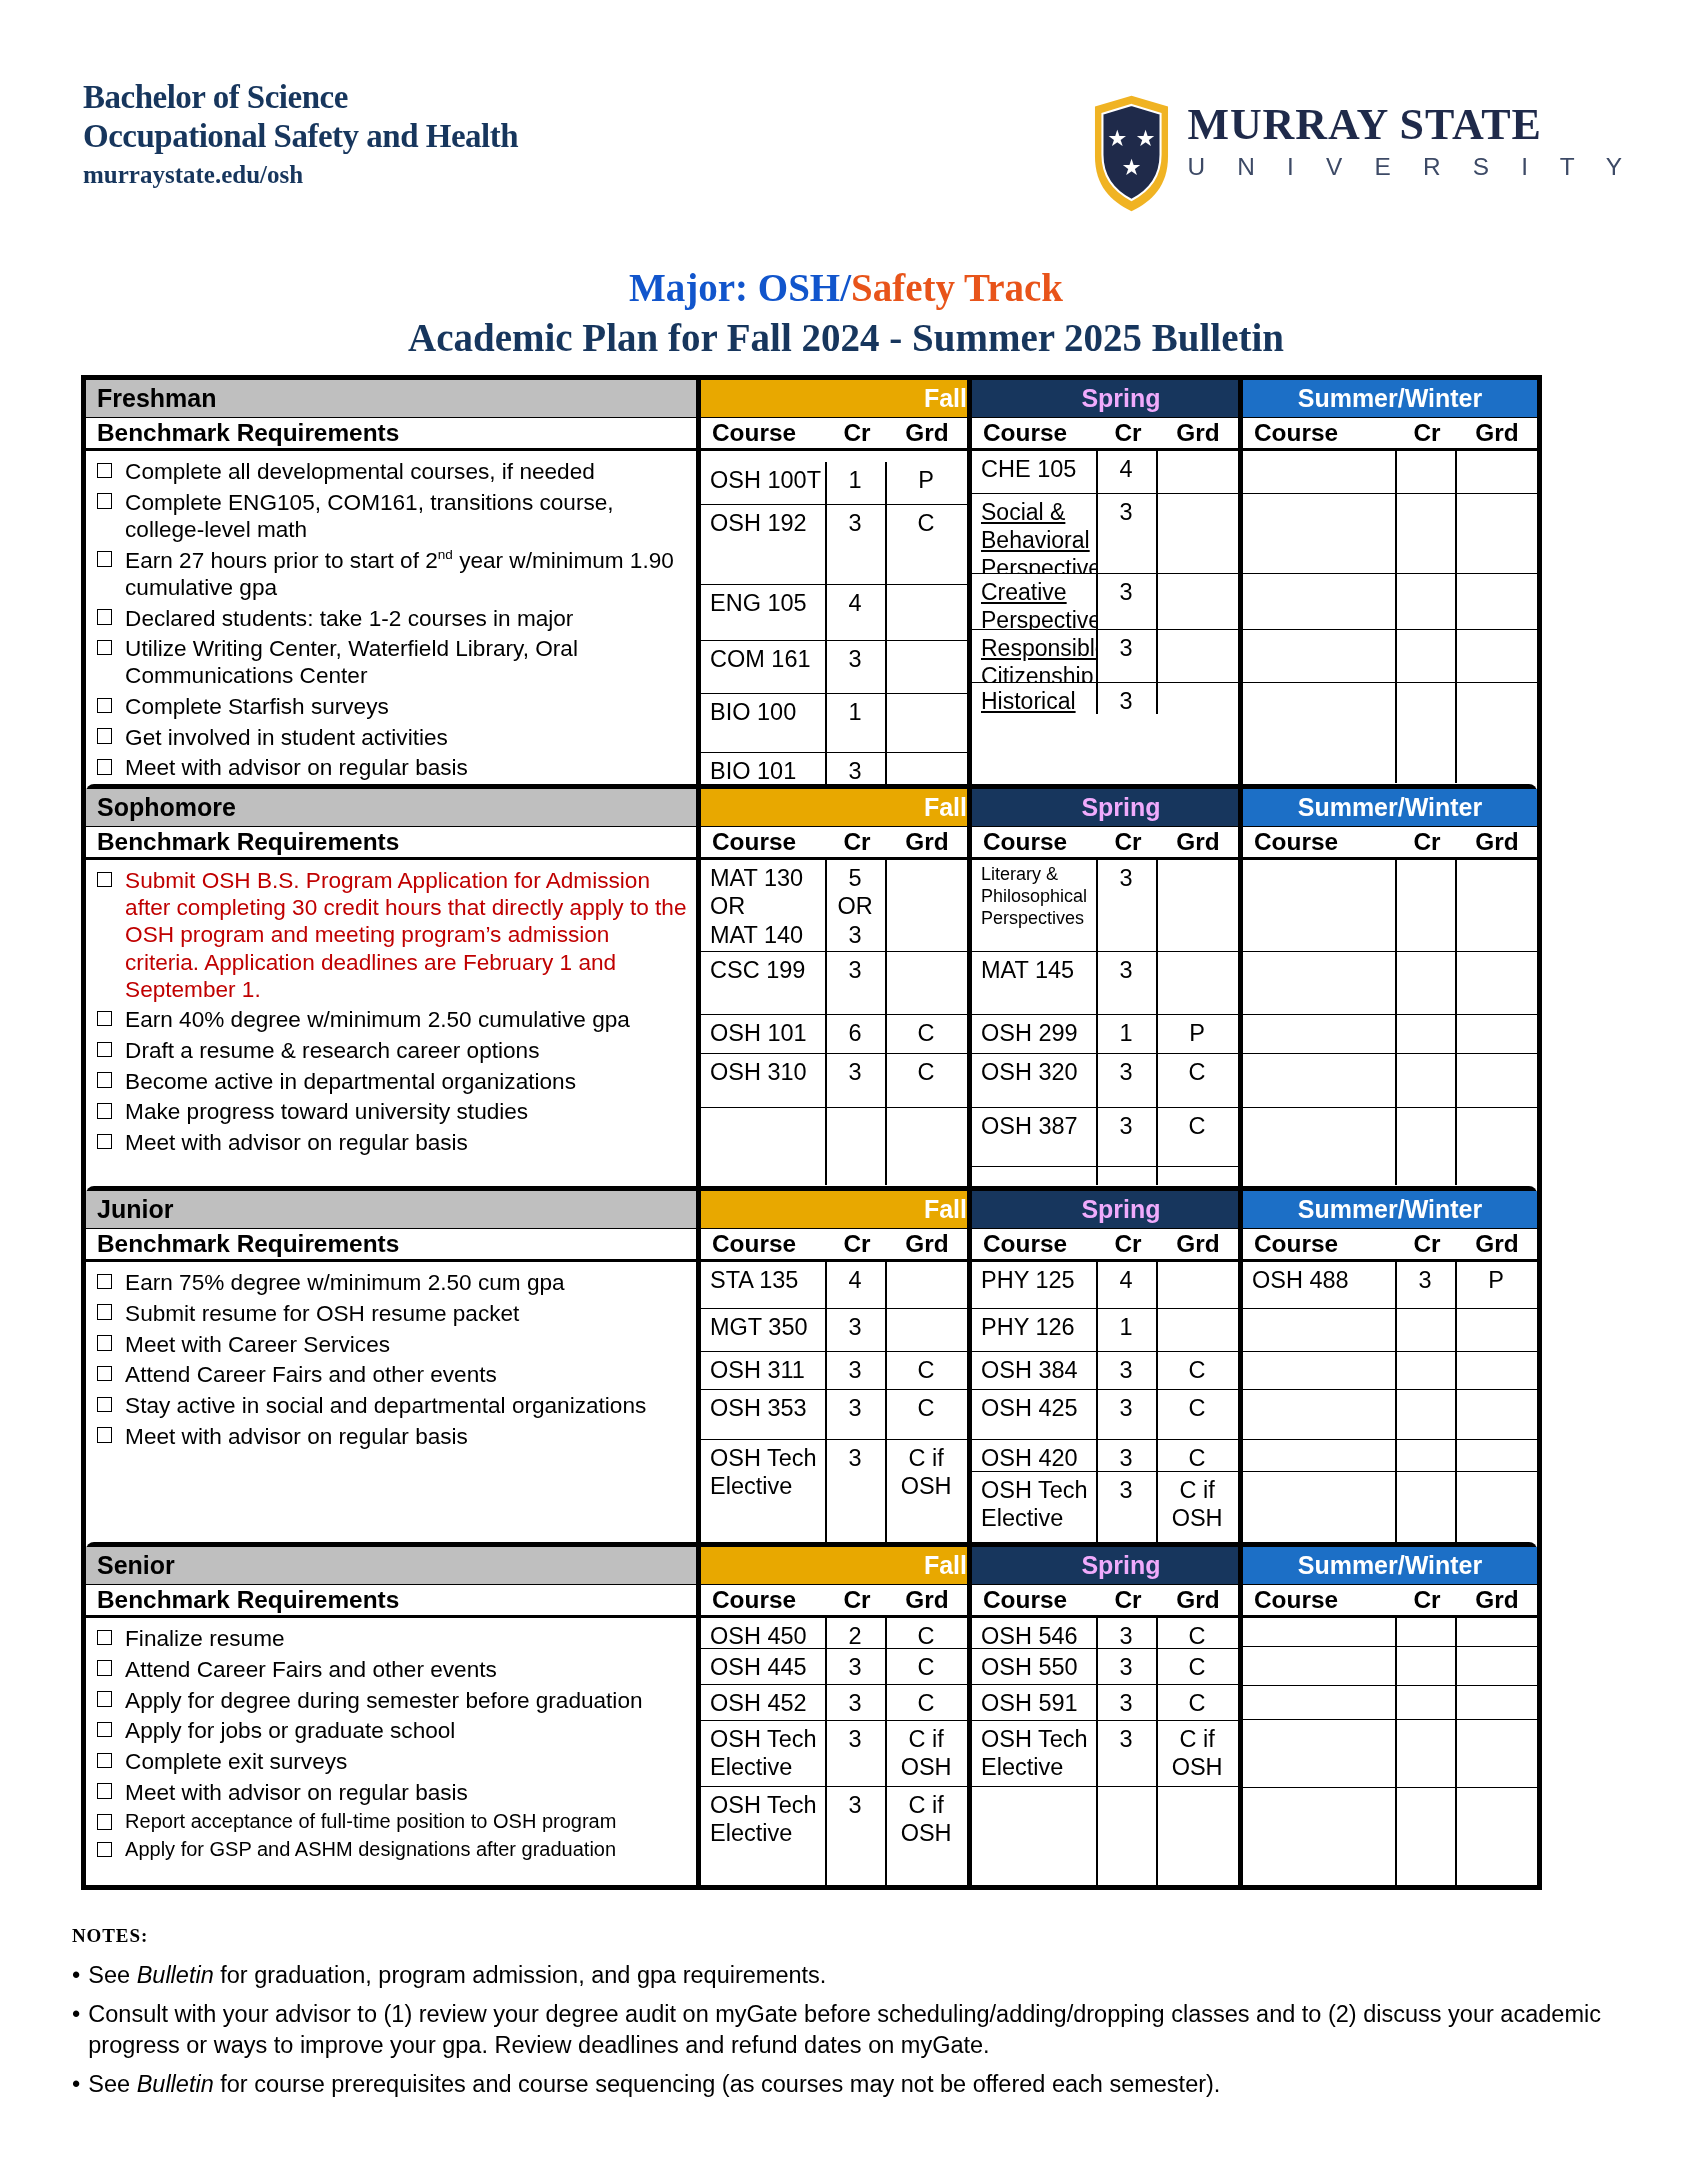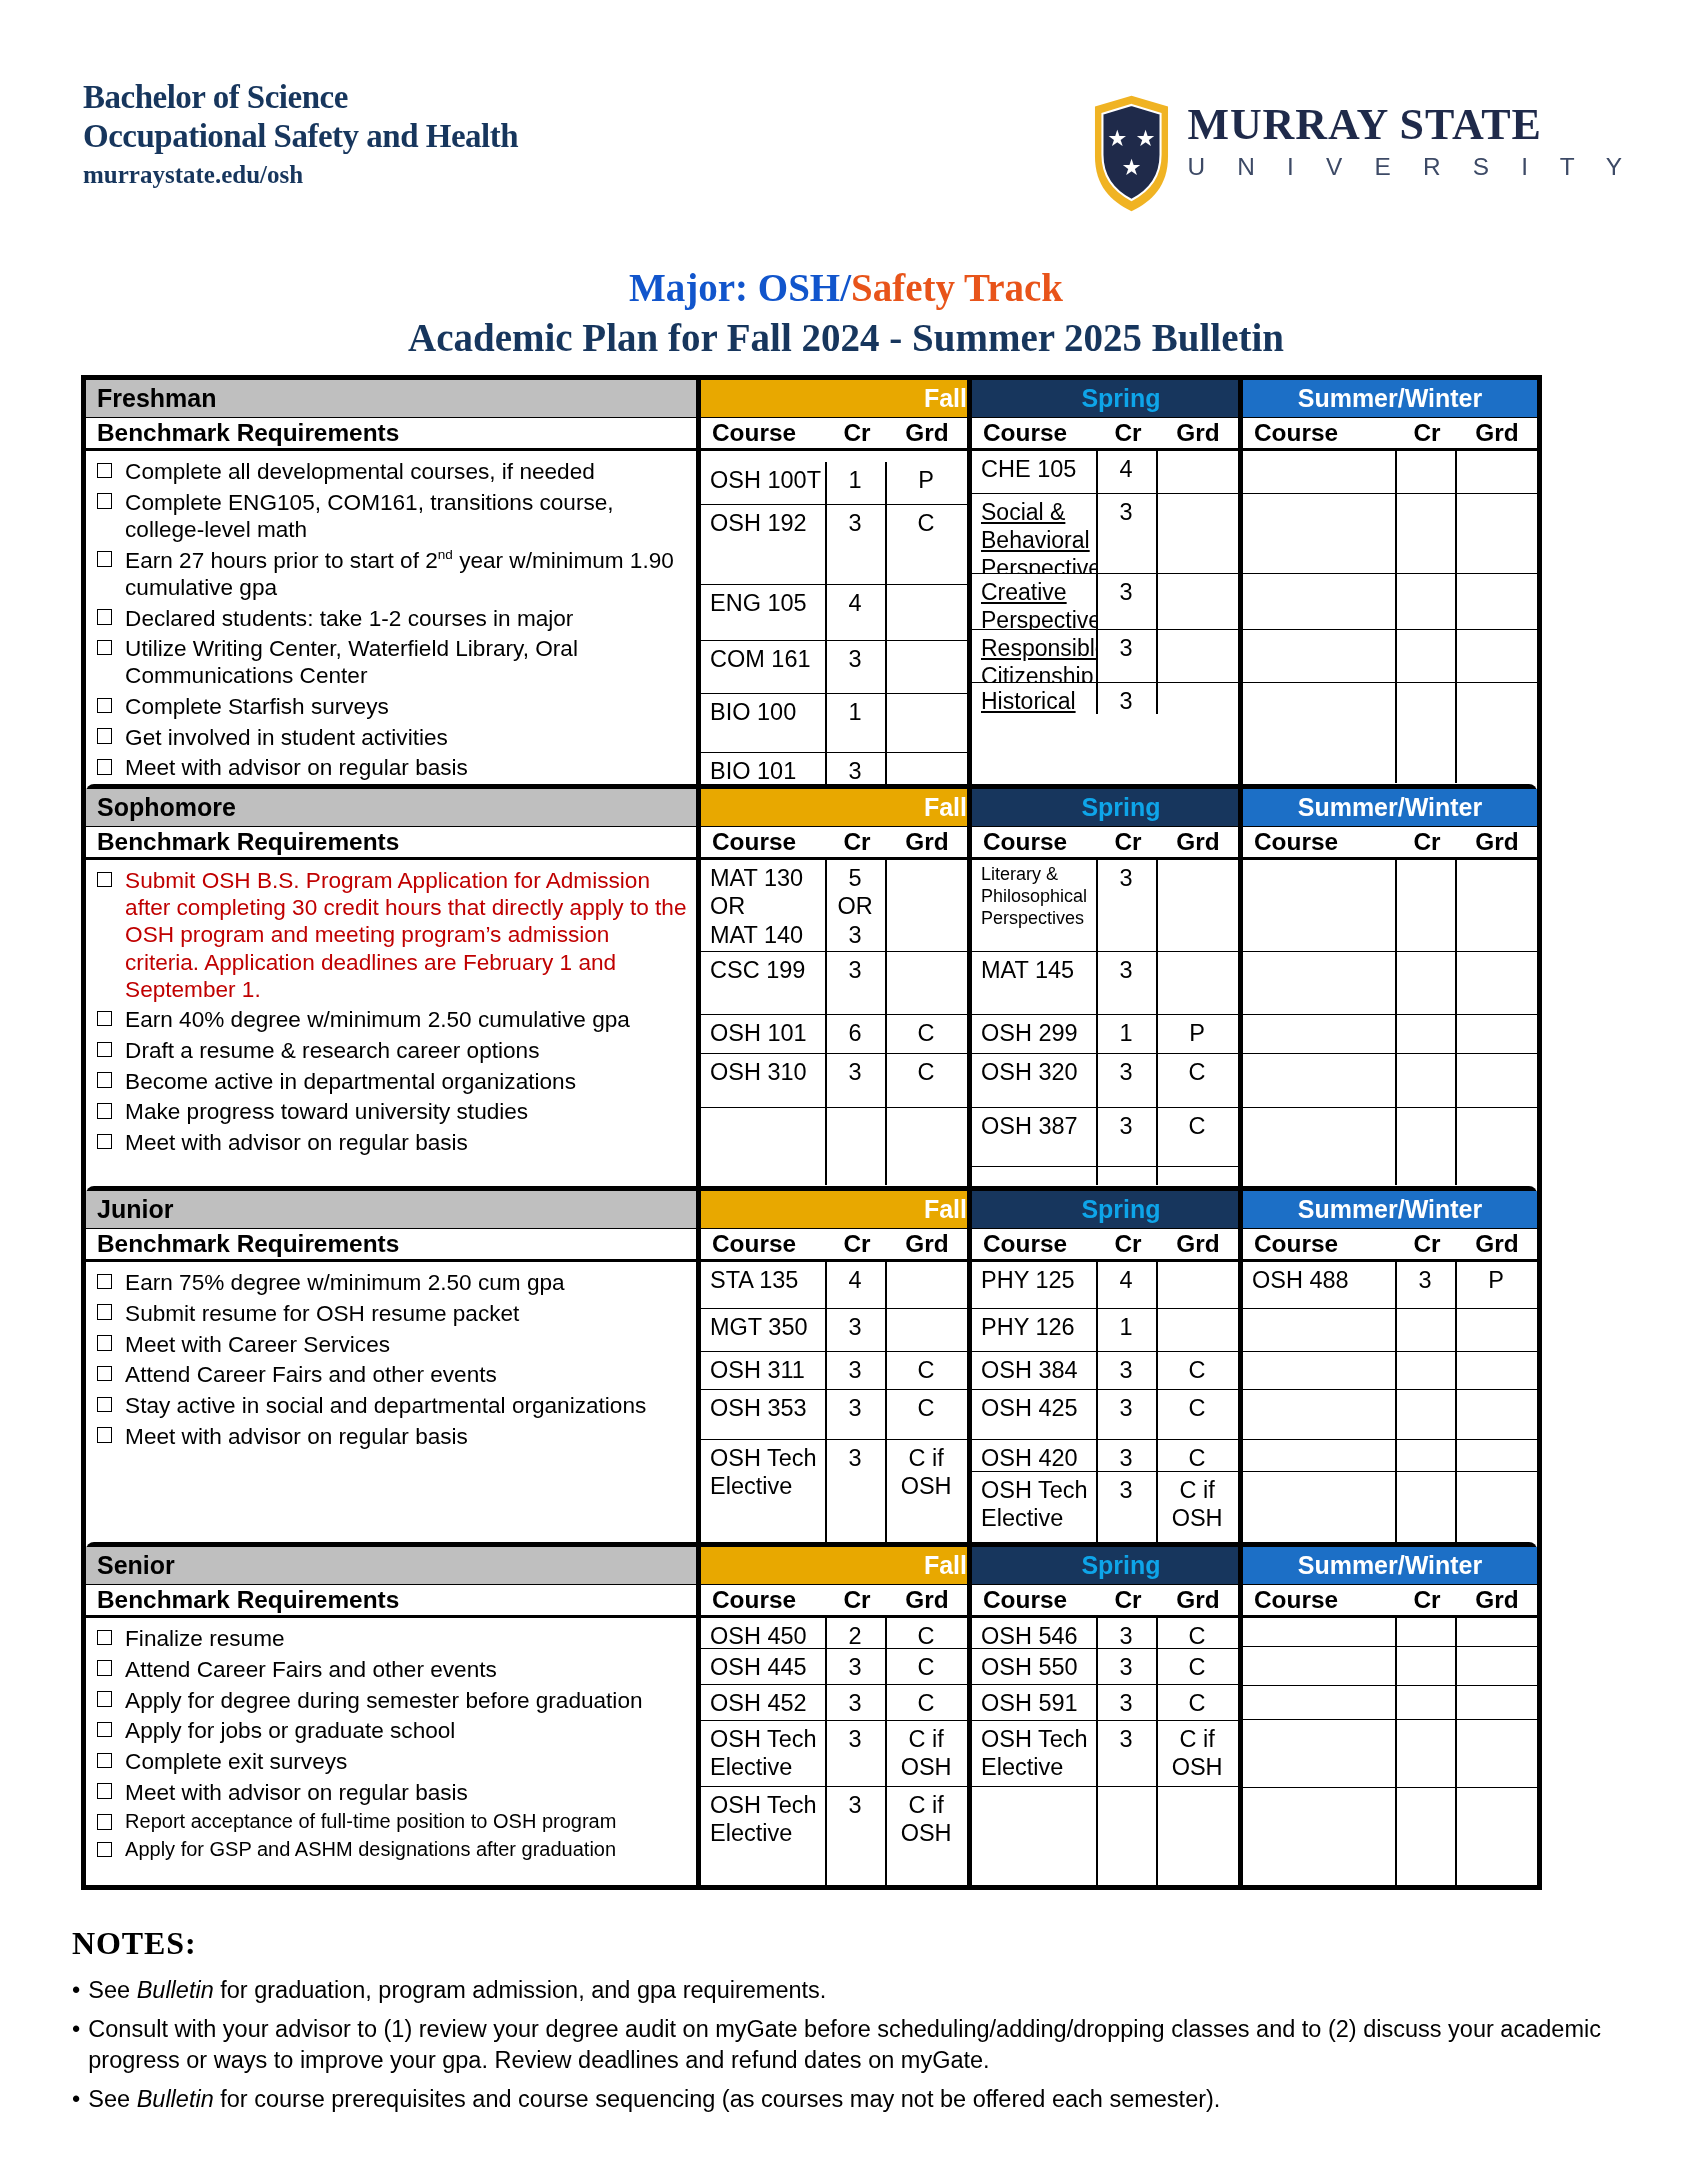"Spring" .band.spring { color: #0ea5e9 -> #f0abfc }
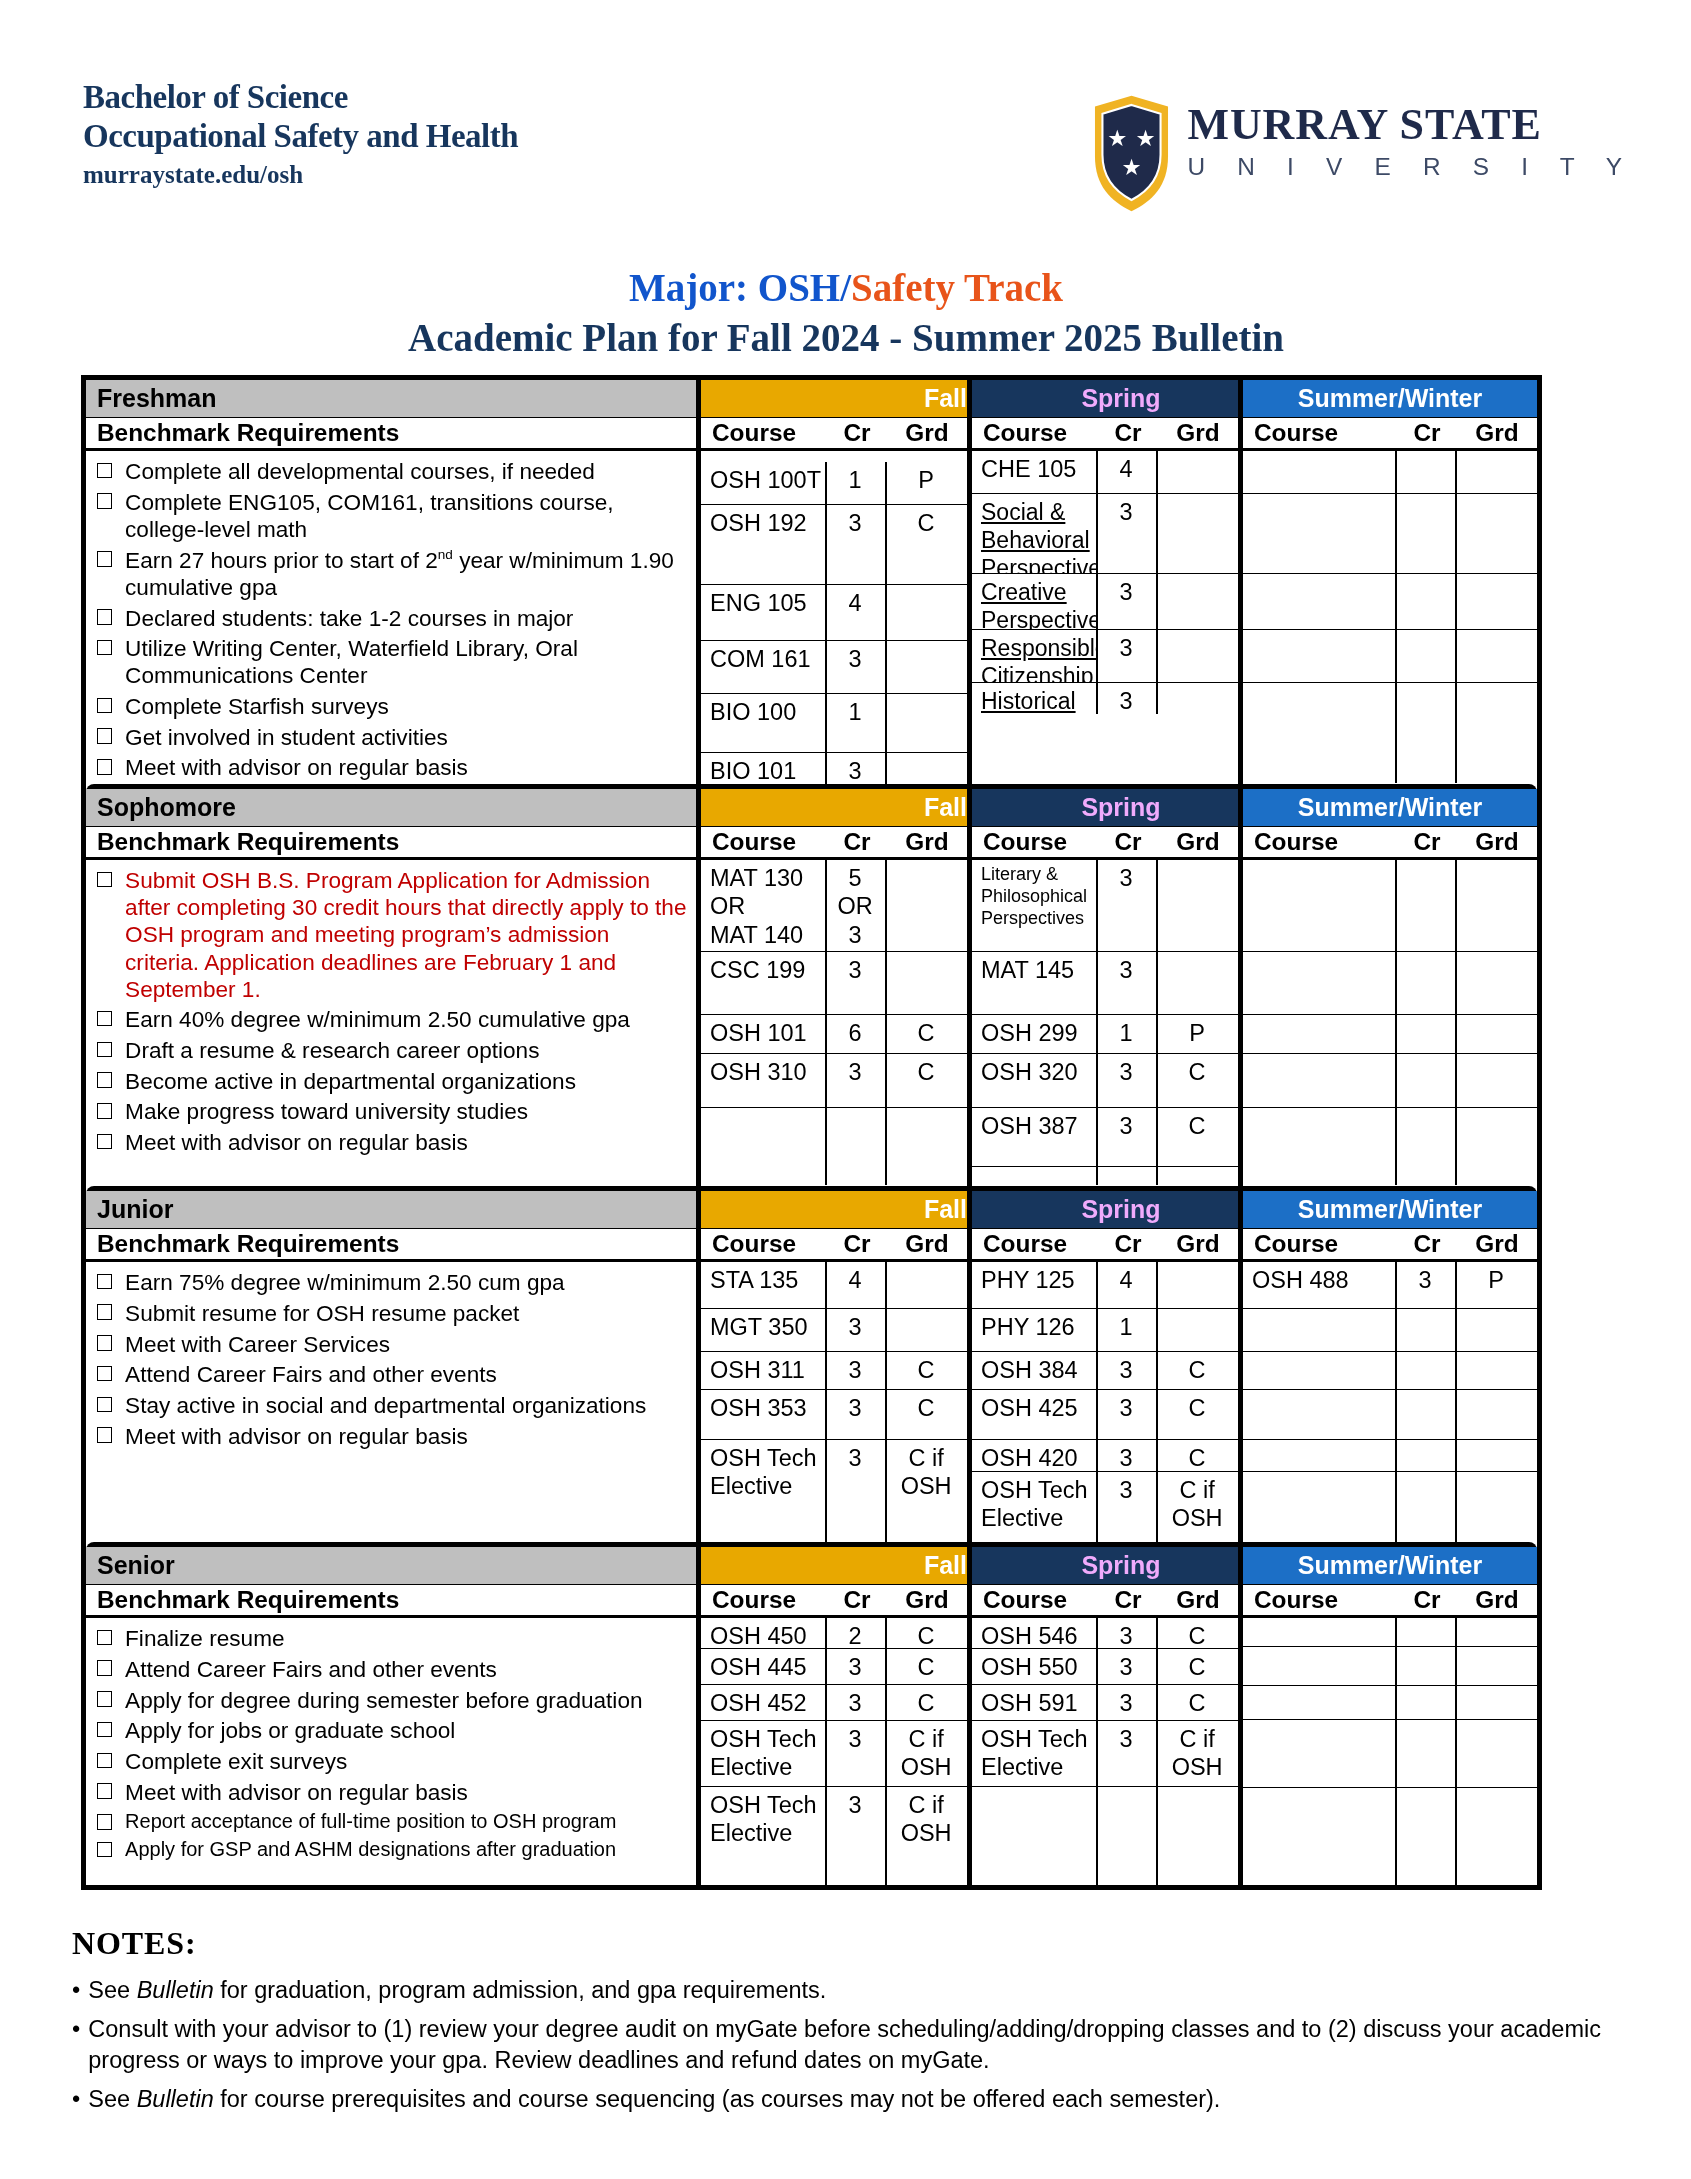"NOTES:" .notes-title { font-size: 32px -> 19px }
